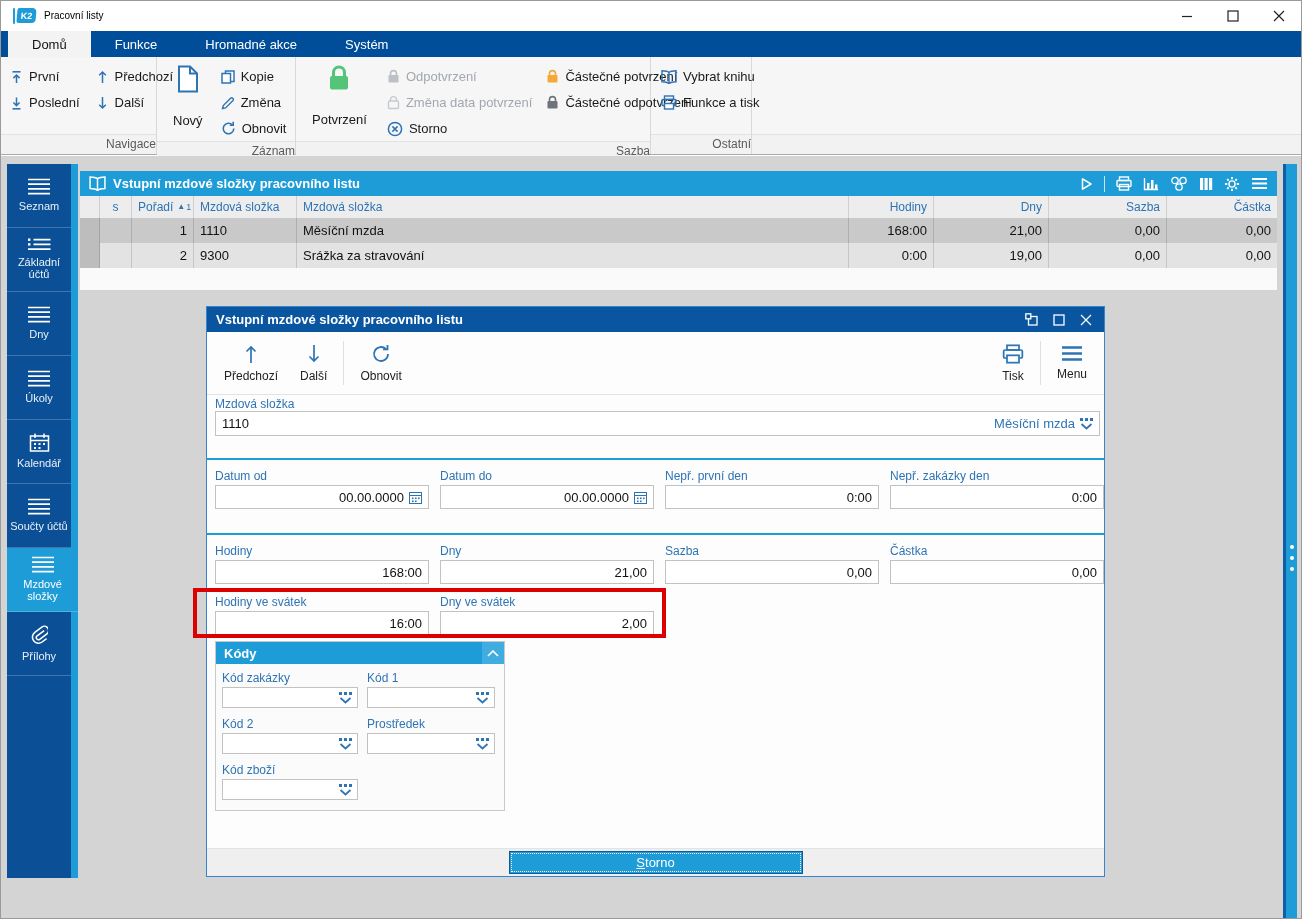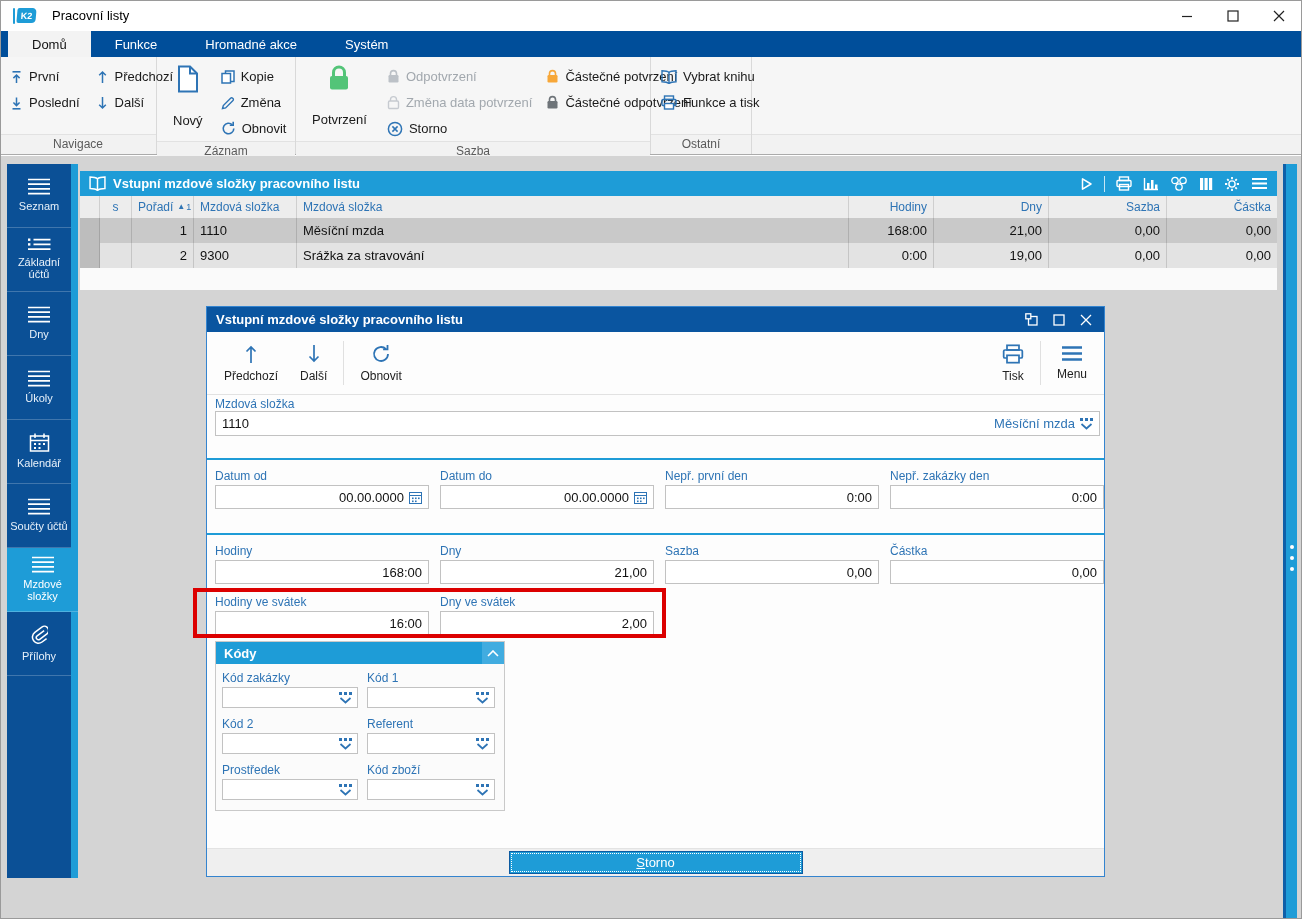"Pracovní listy" .title-text { font-size: 13px -> 10px; margin-left: 16px -> 8px }
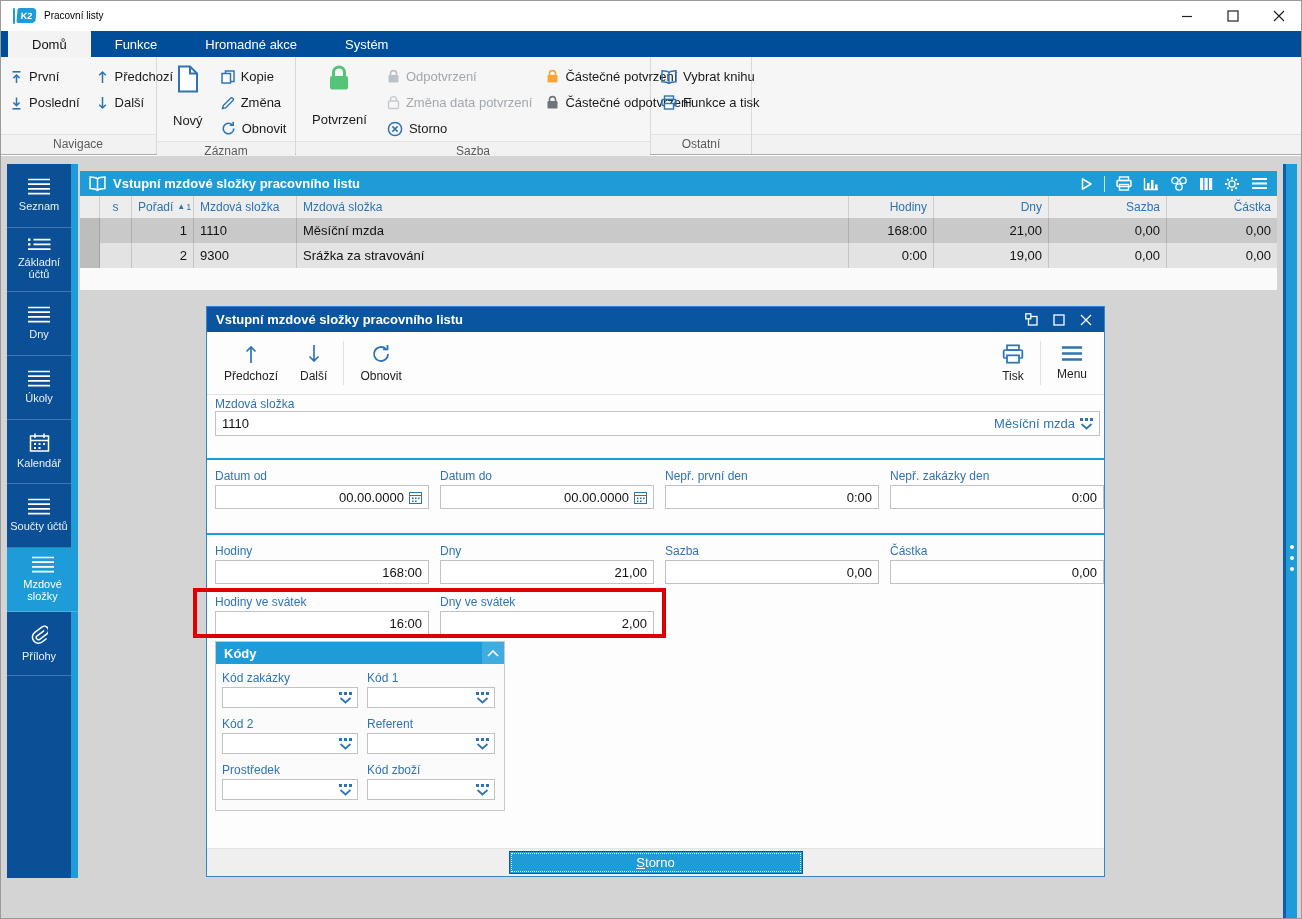"Navigace" .rgroup-label { text-align: center -> right }
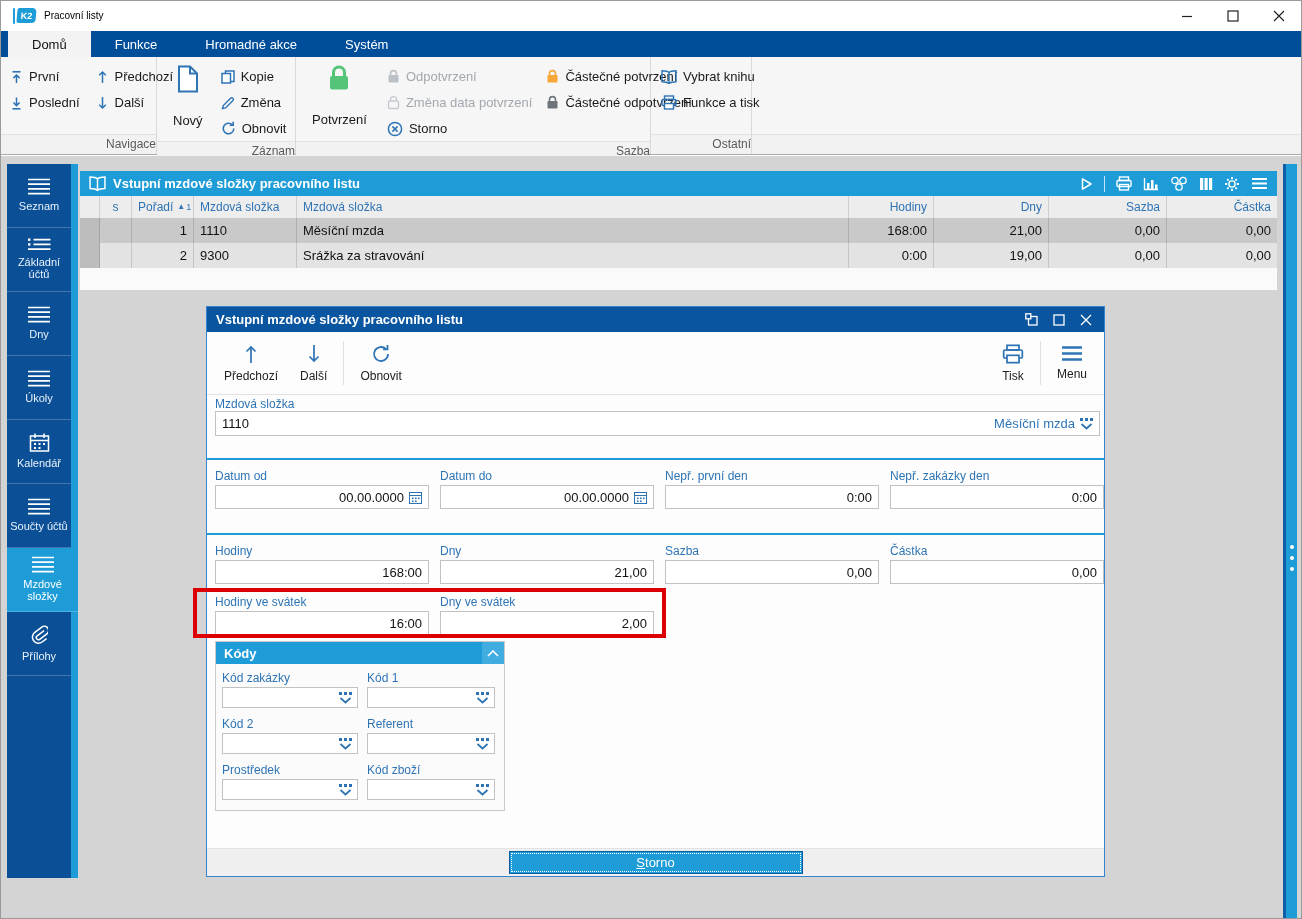"Referent" div.kfield { html: <div> <div>Referent</div> <div> <span></span> <span> <svg> <g> <rect></rect> <rect></rect> <rect></rect> </g> <path></path> </svg> </span> </div> </div> -> none }
